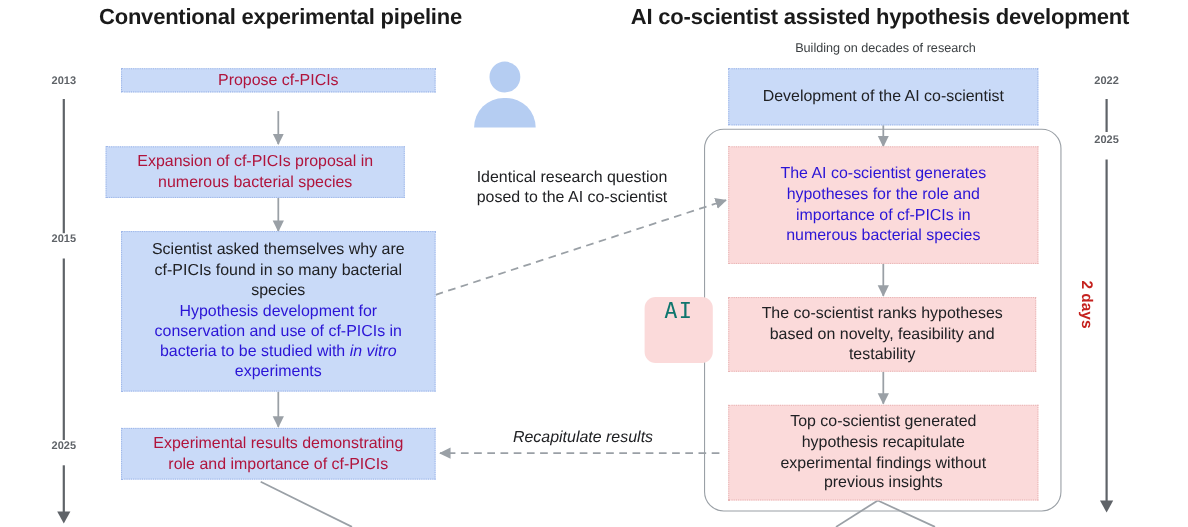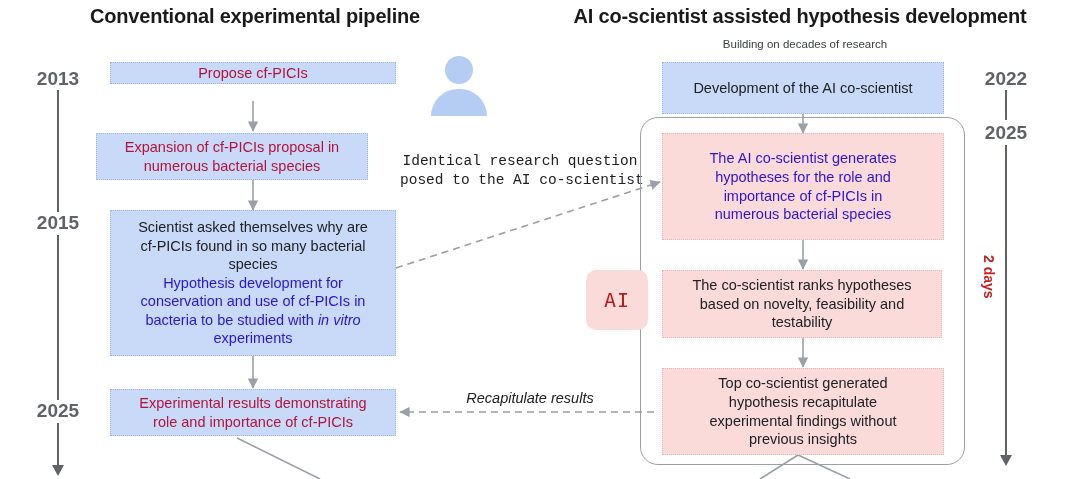"2013" .year-label { font-size: 19px -> 10px }
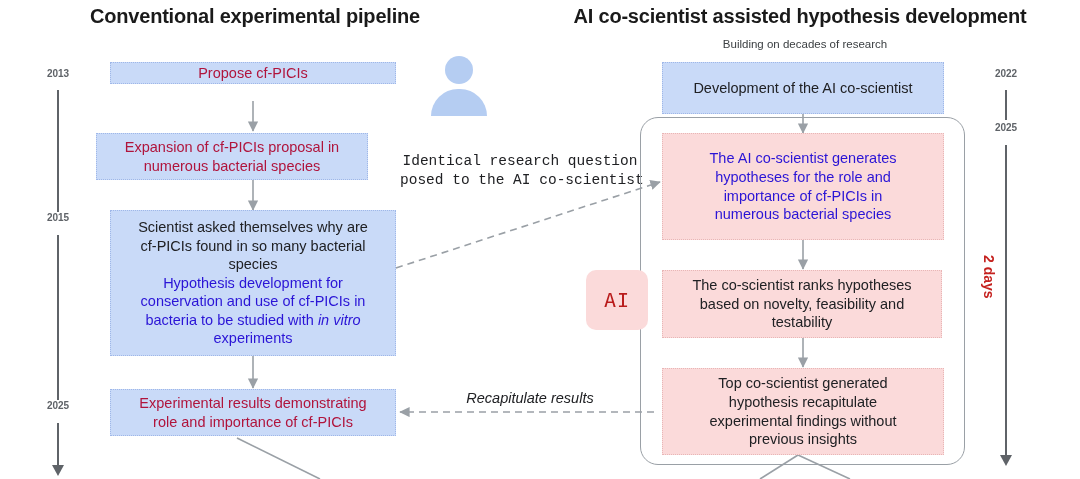"Identical research question" div.abs { font-family: Liberation Mono, monospace -> none }
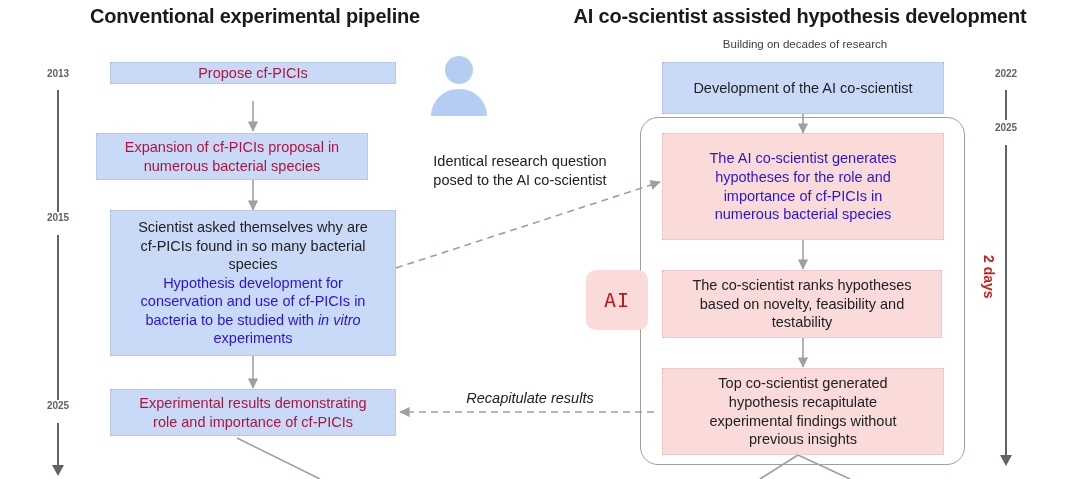"AI" .ai-chip { align-items: center -> flex-start; color: #b91c1c -> #0f766e }
